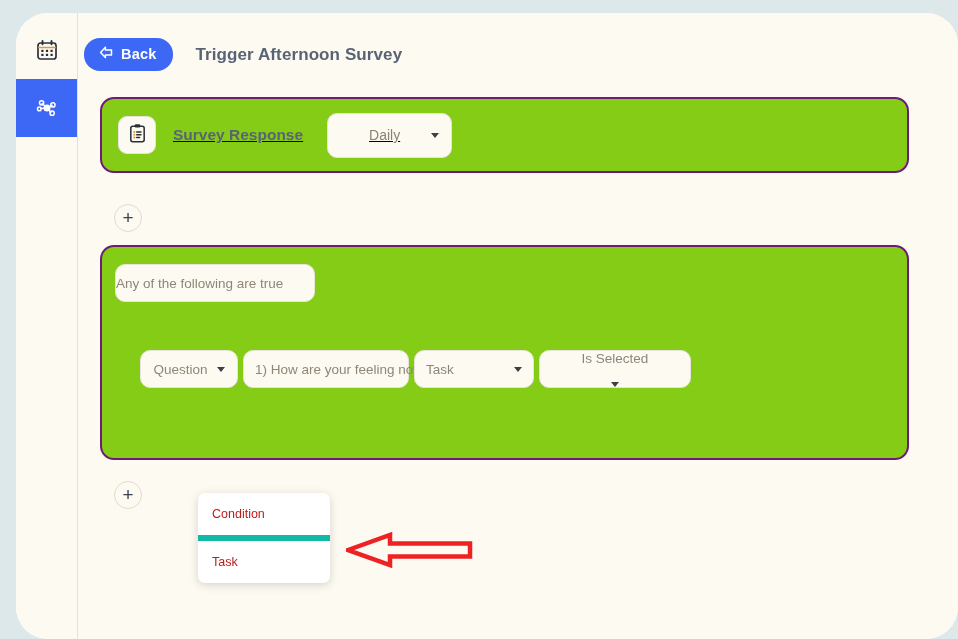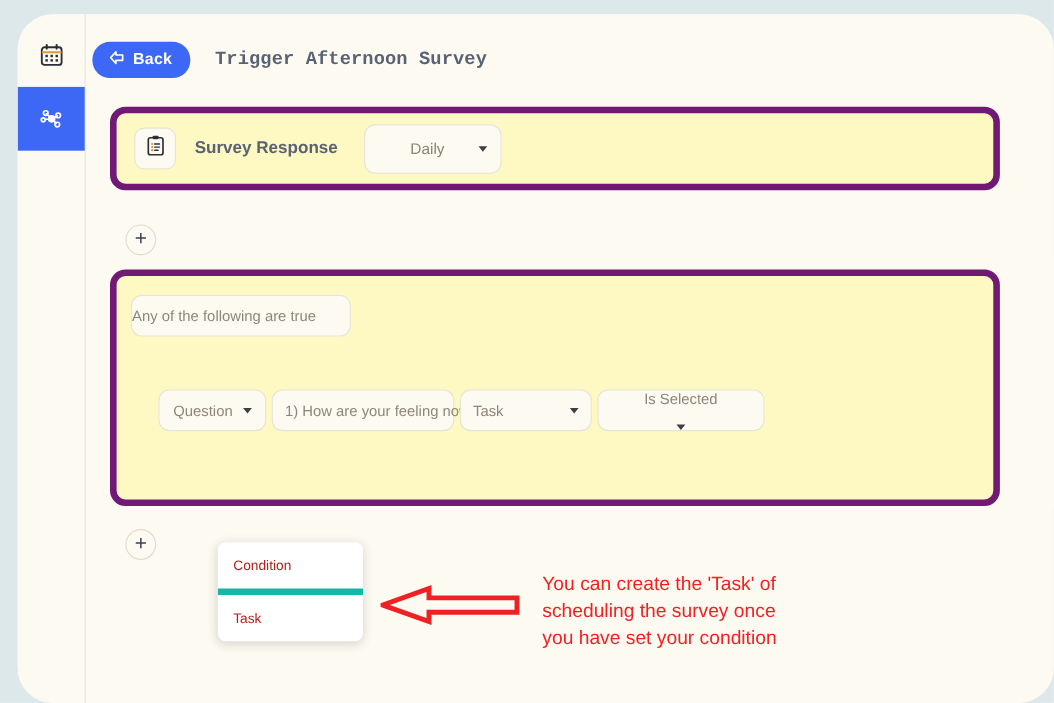"Trigger Afternoon Survey" #page-title { font-family: Liberation Mono, monospace -> none }
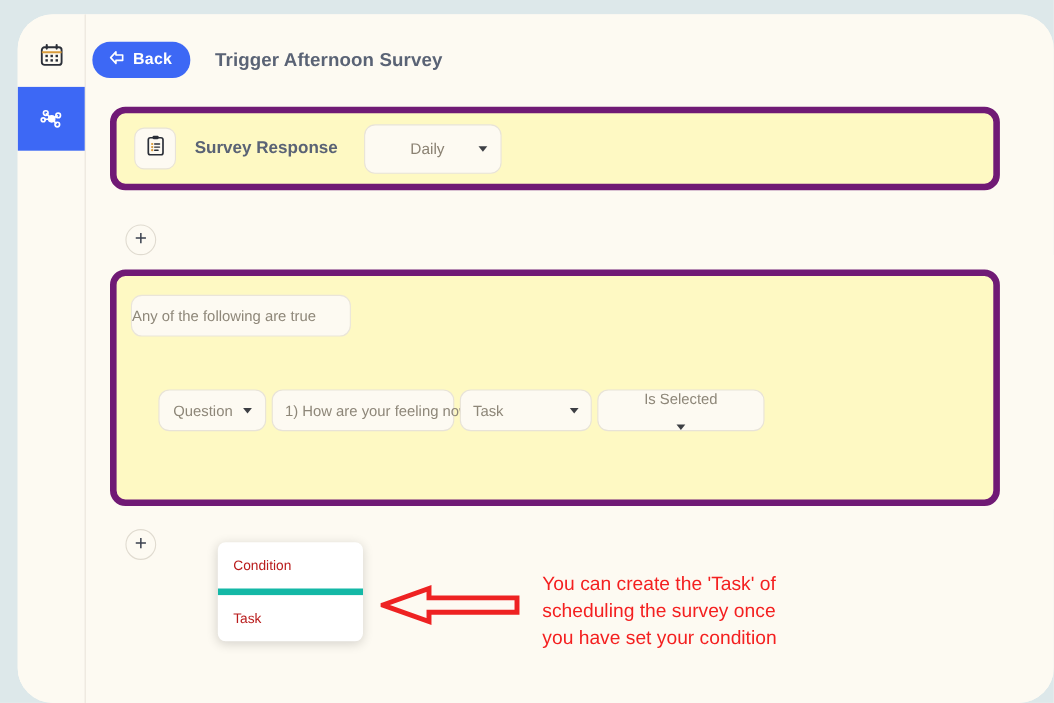"Survey Response" .card { background: #fef9c3 -> #84cc16; border: 6px solid #701a75 -> 2px solid #701a75; text-decoration: none -> underline }
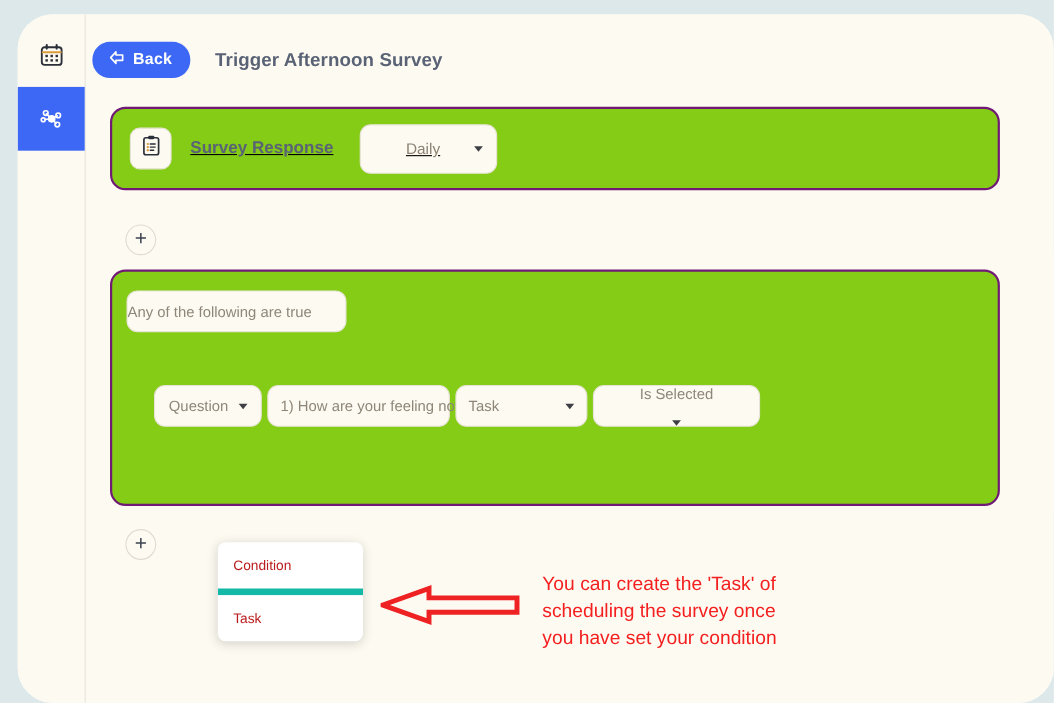"You can create the 'Task'" div { html: <div>You can create the 'Task' of scheduling the survey once you have set your condition</div> -> none }
